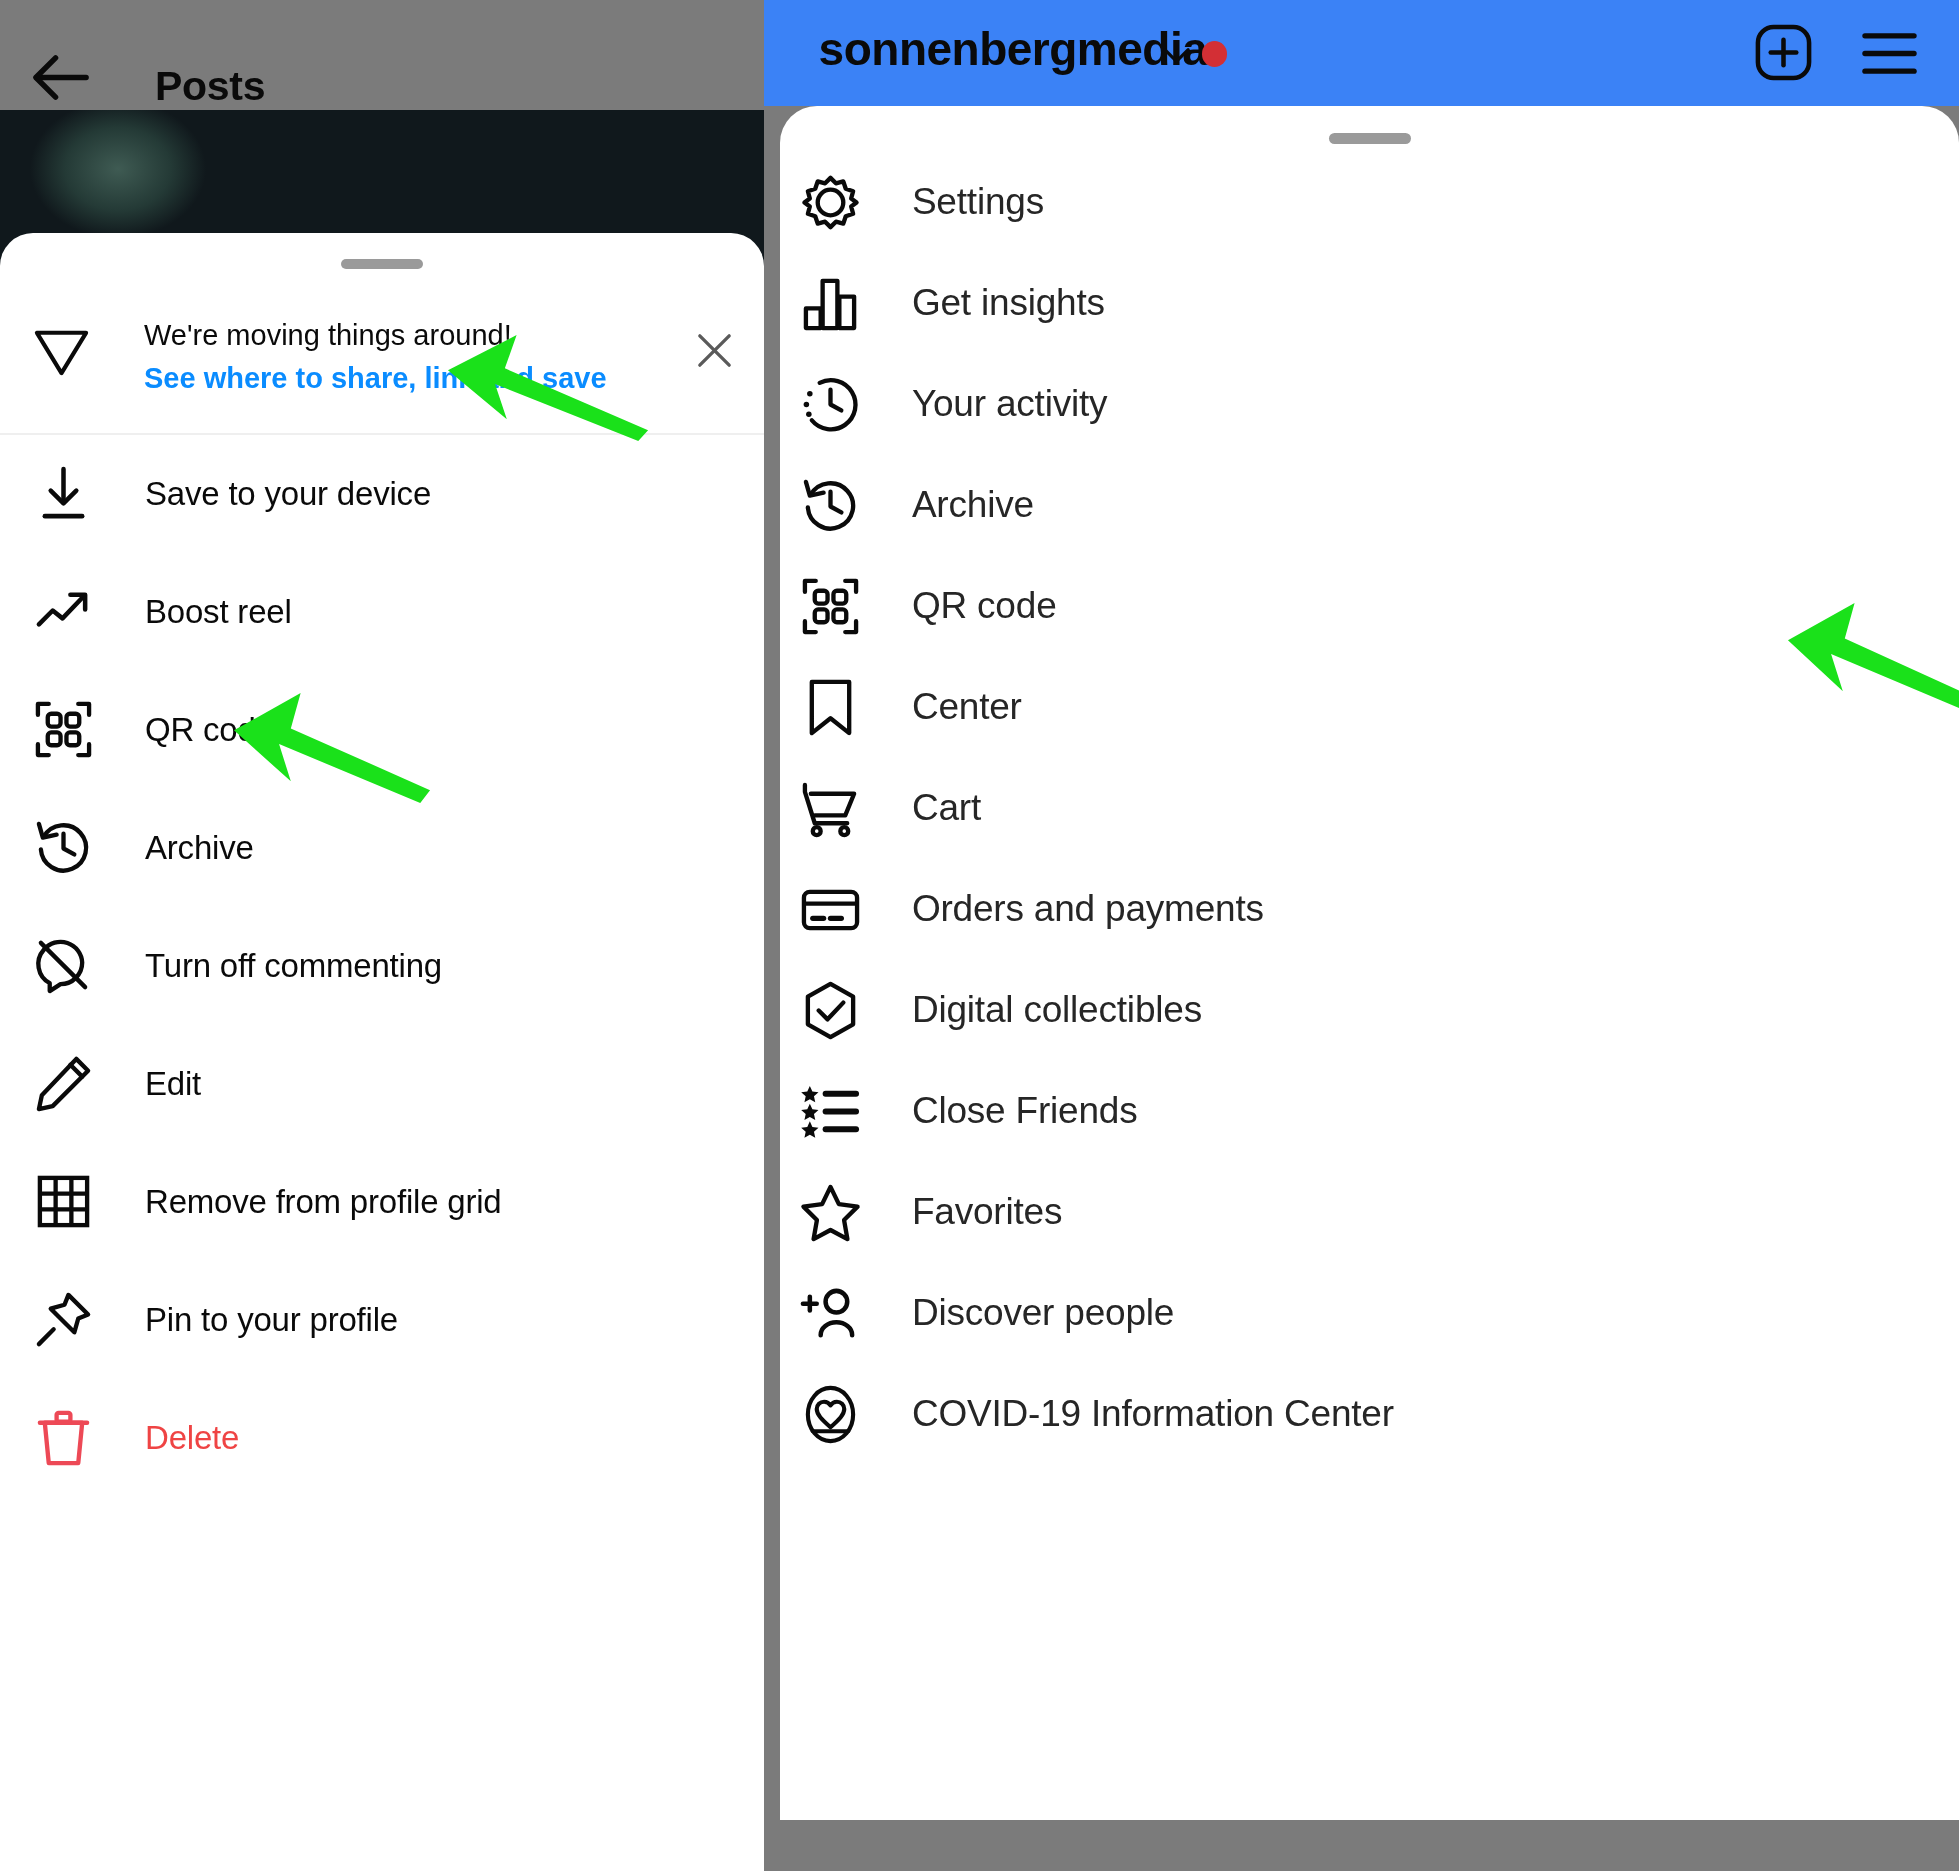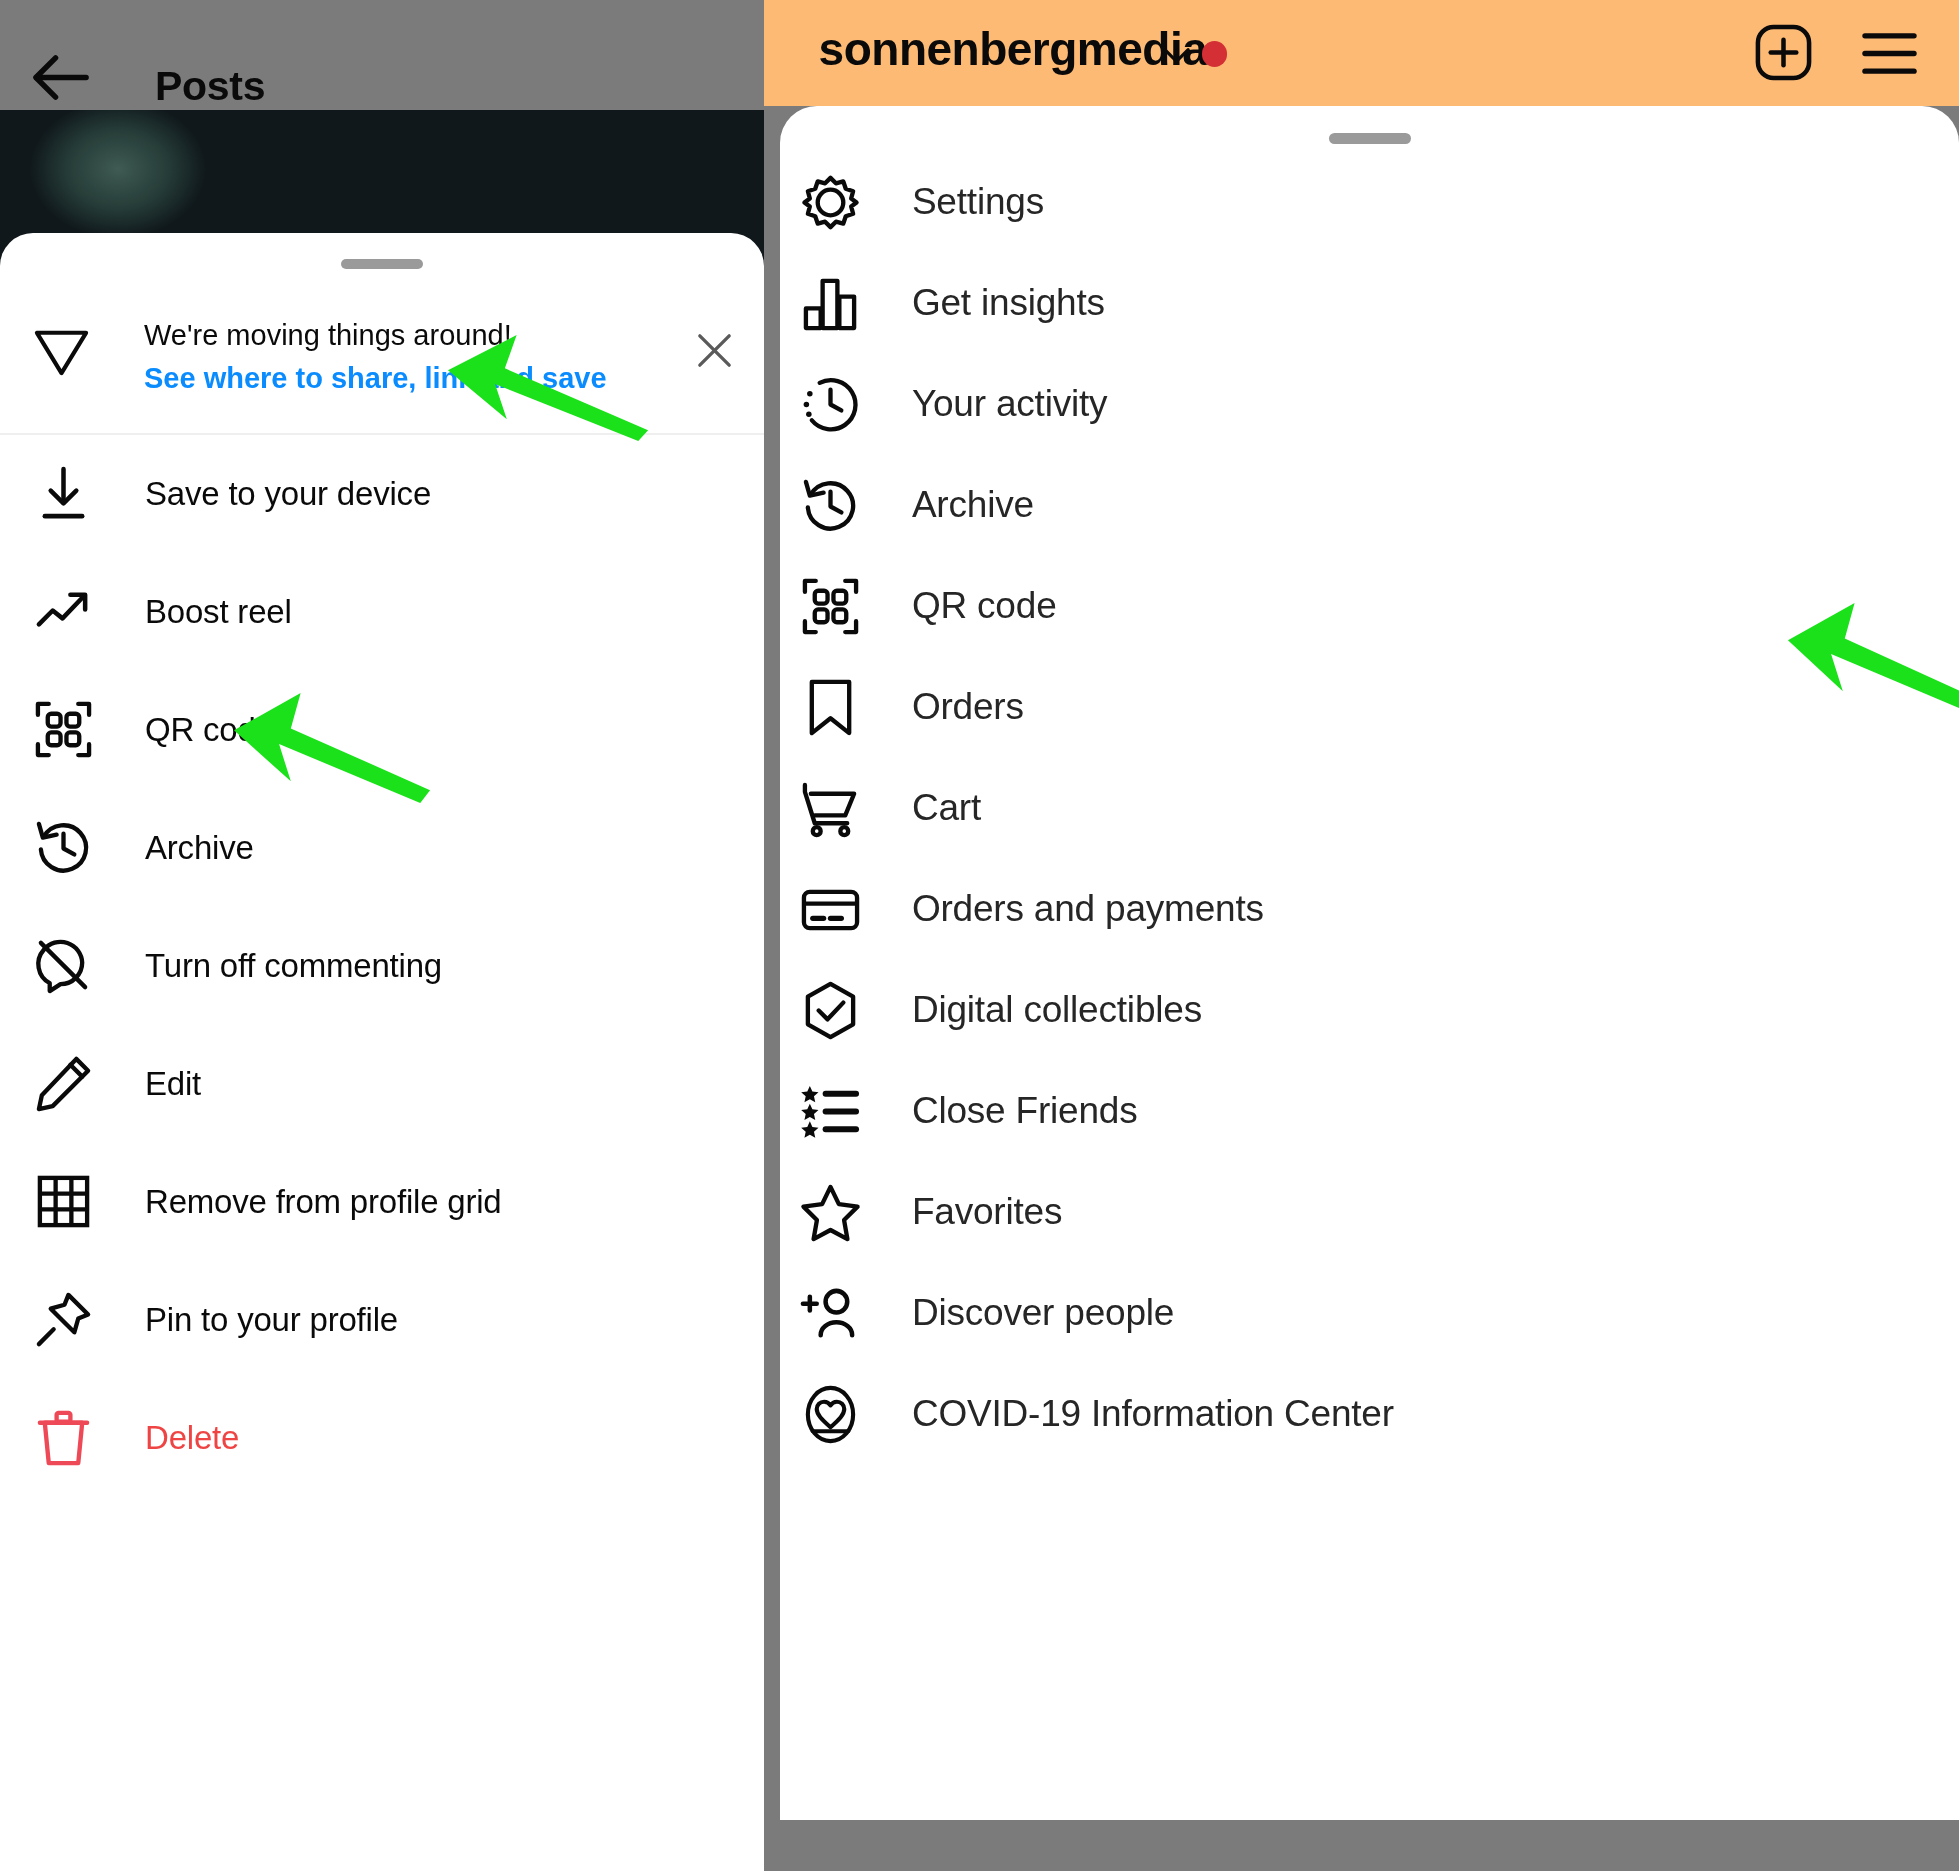"sonnenbergmedia" .right-topbar { background: #fdba74 -> #3b82f6 }
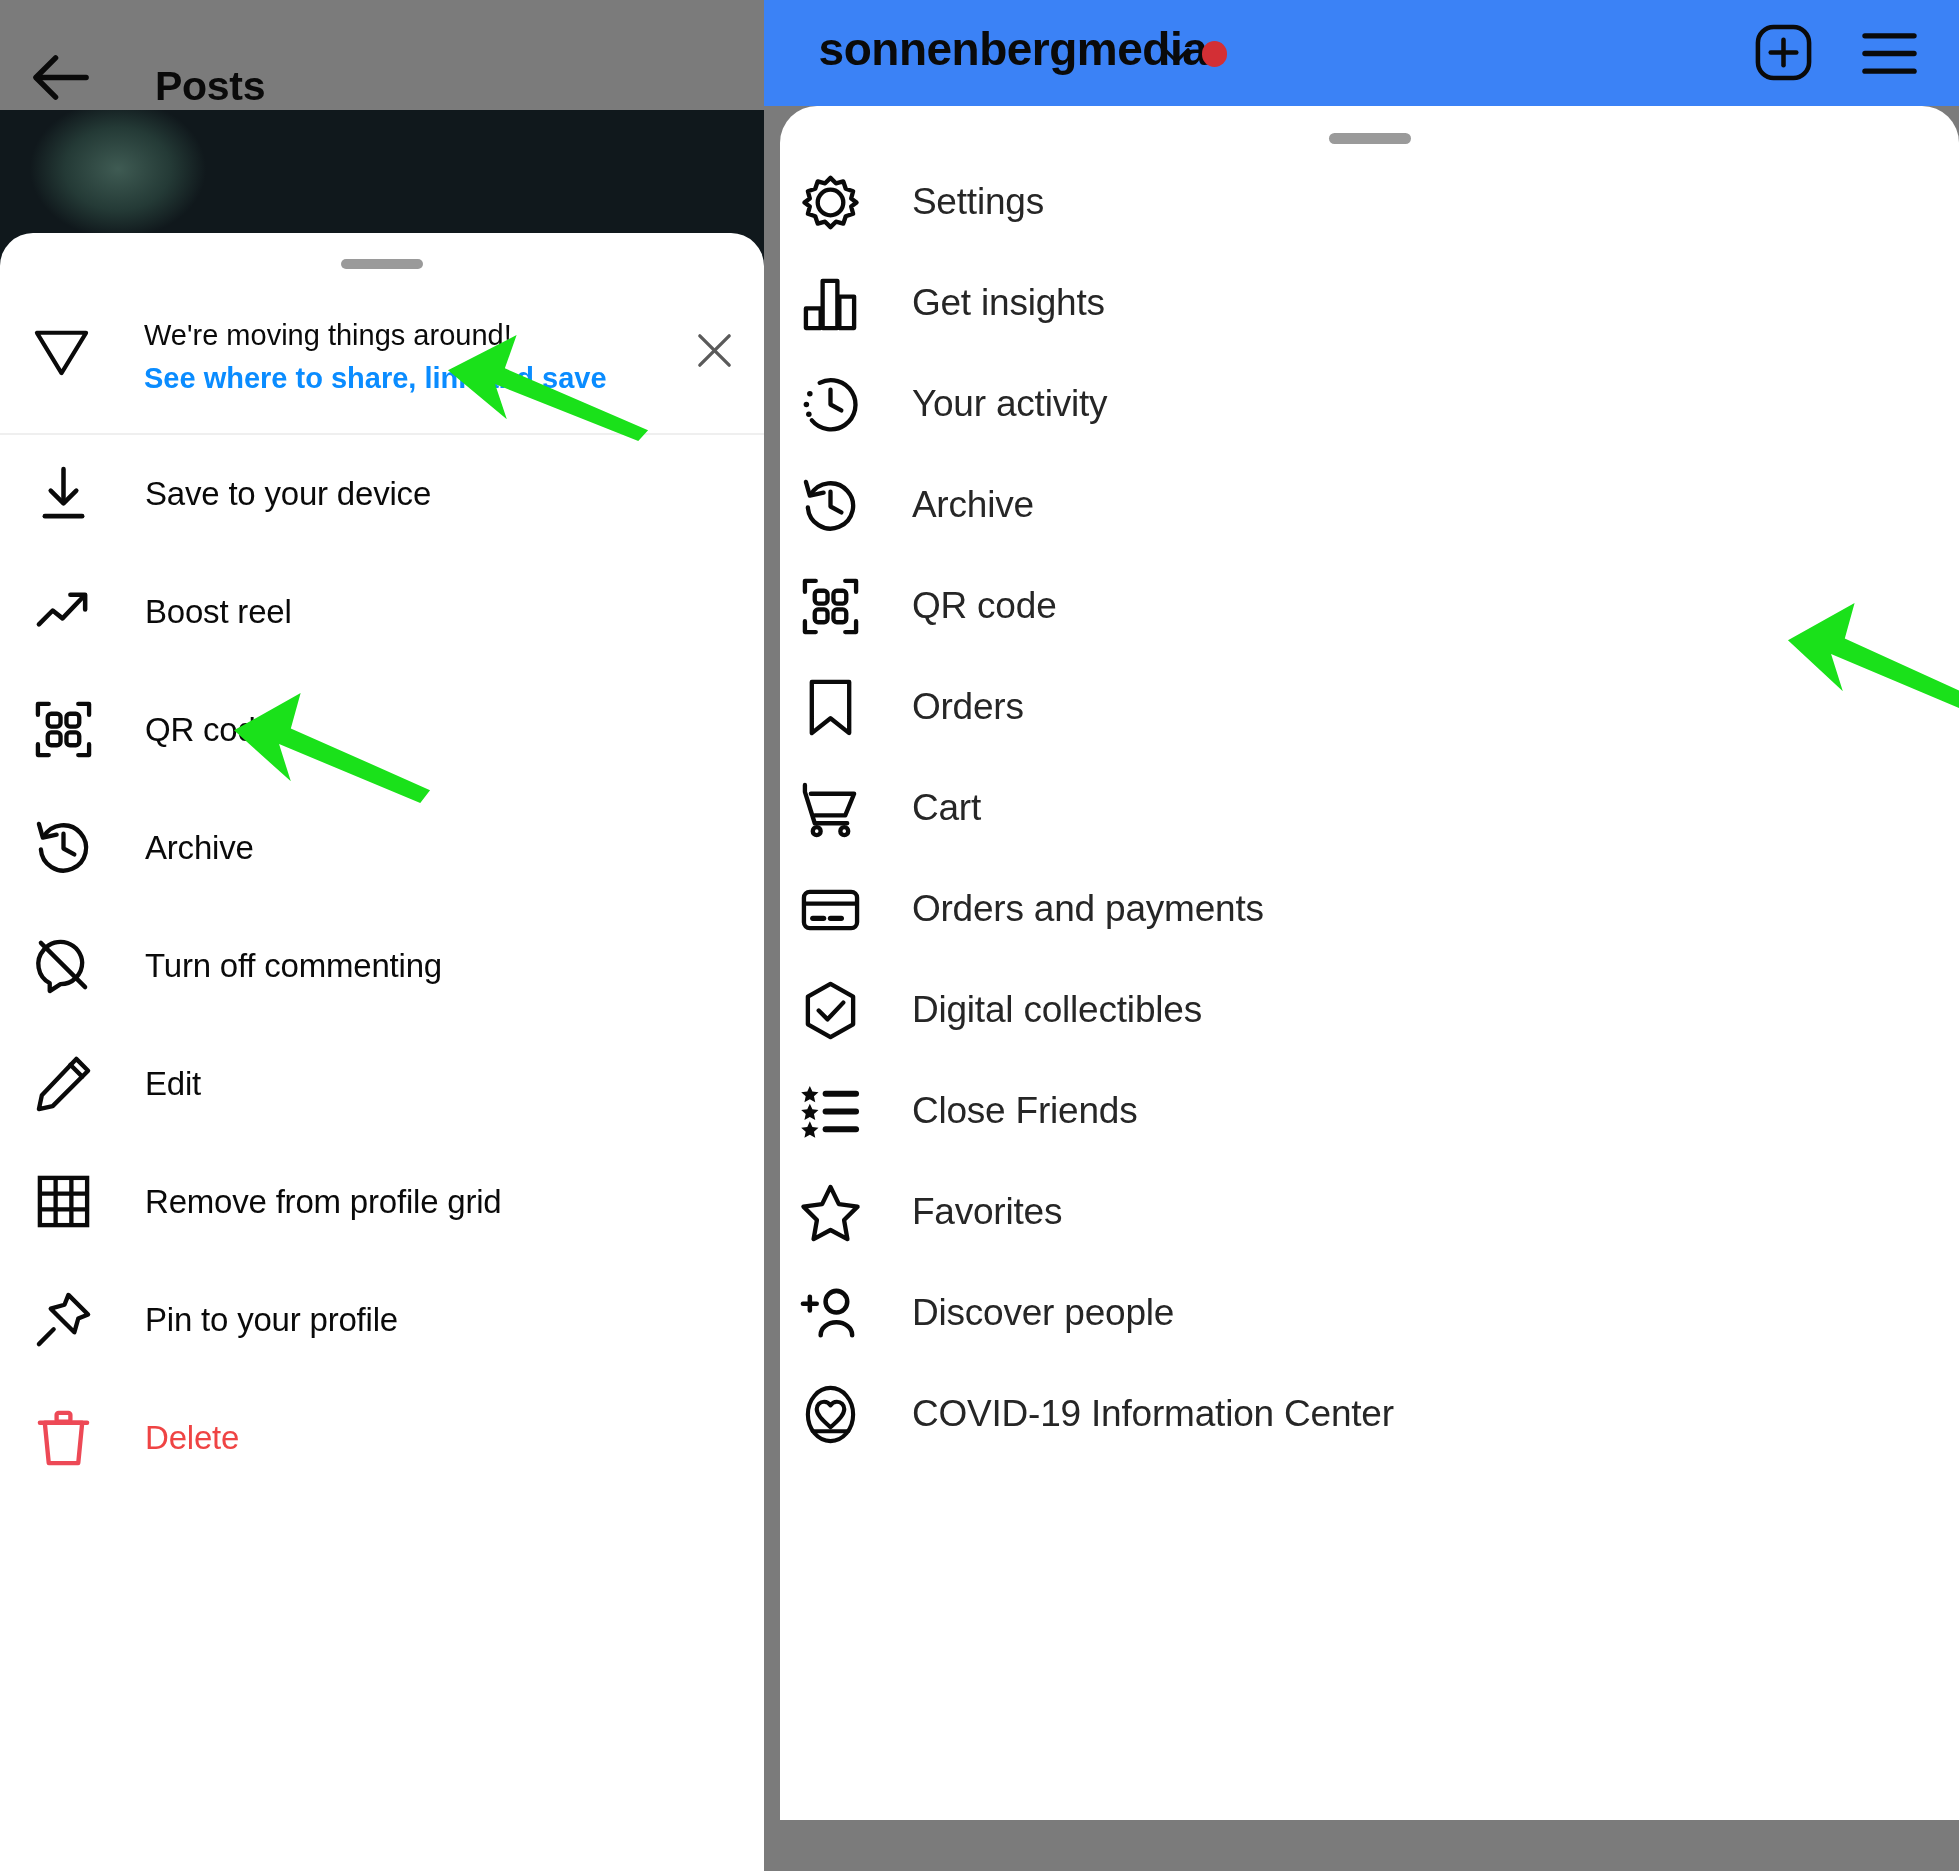"Orders" span.lbl { text: Orders -> Center }
